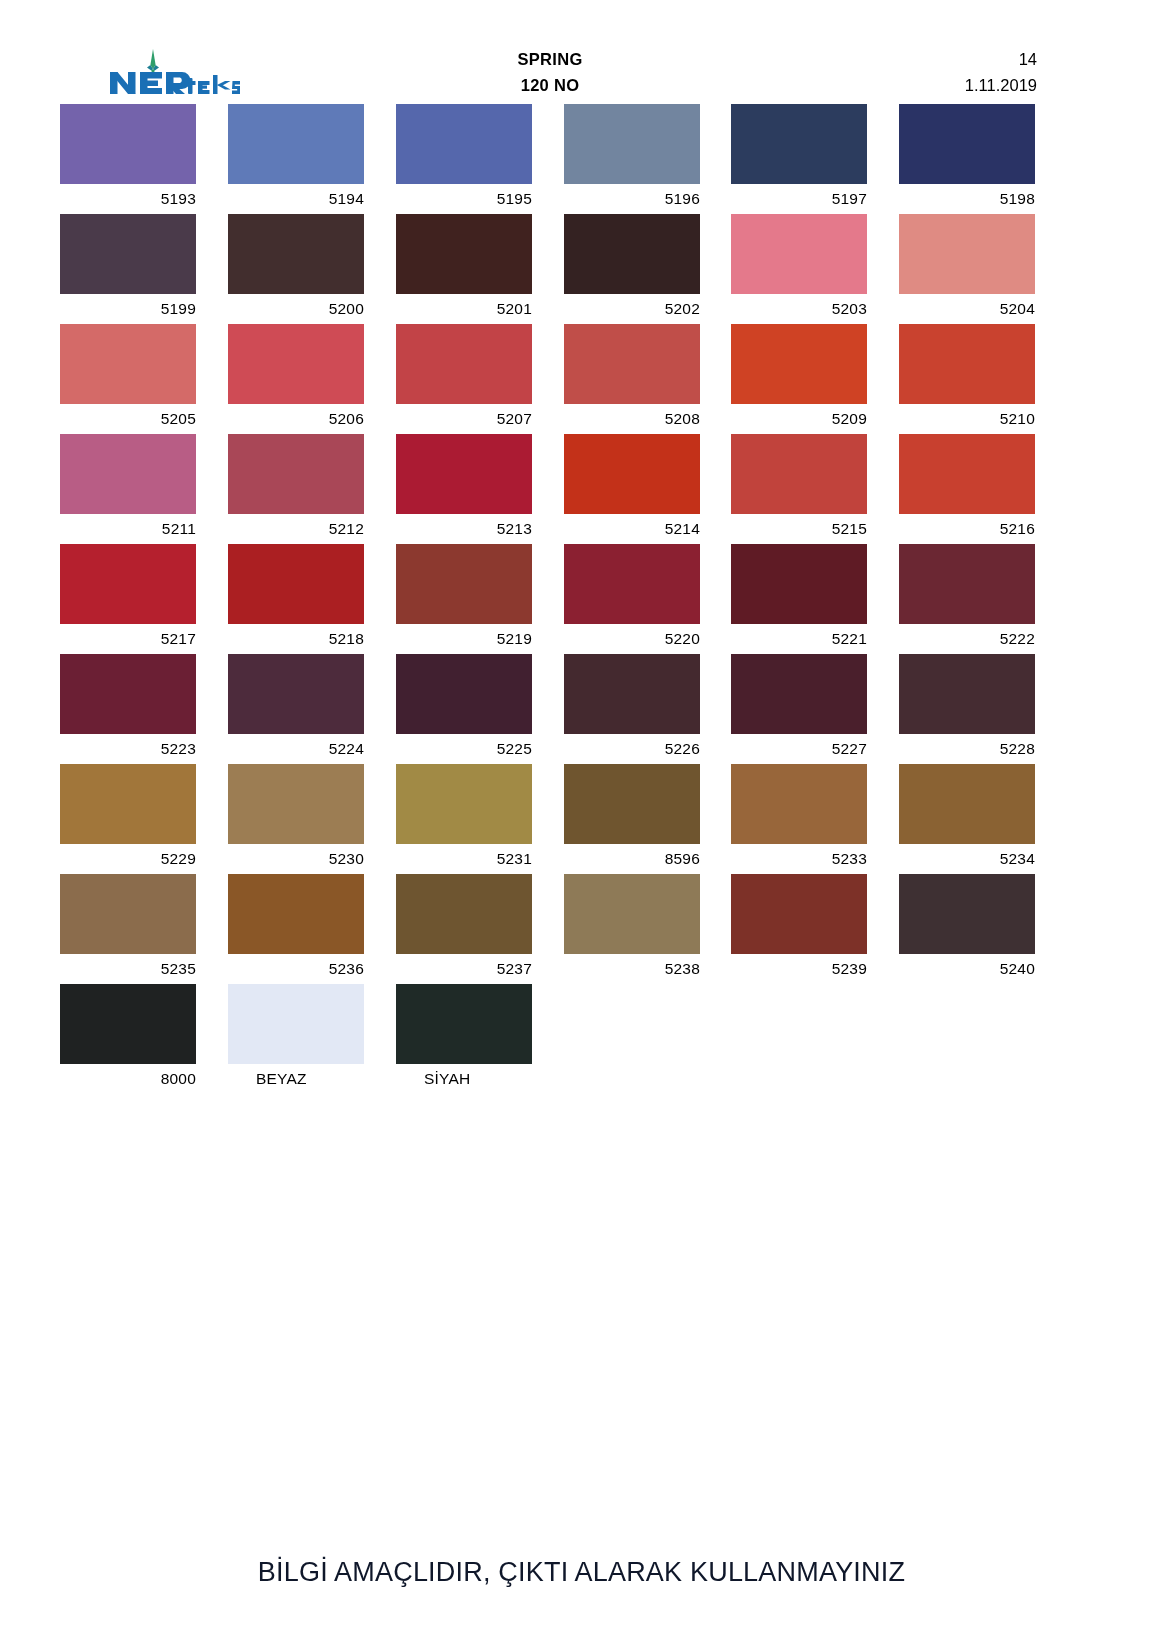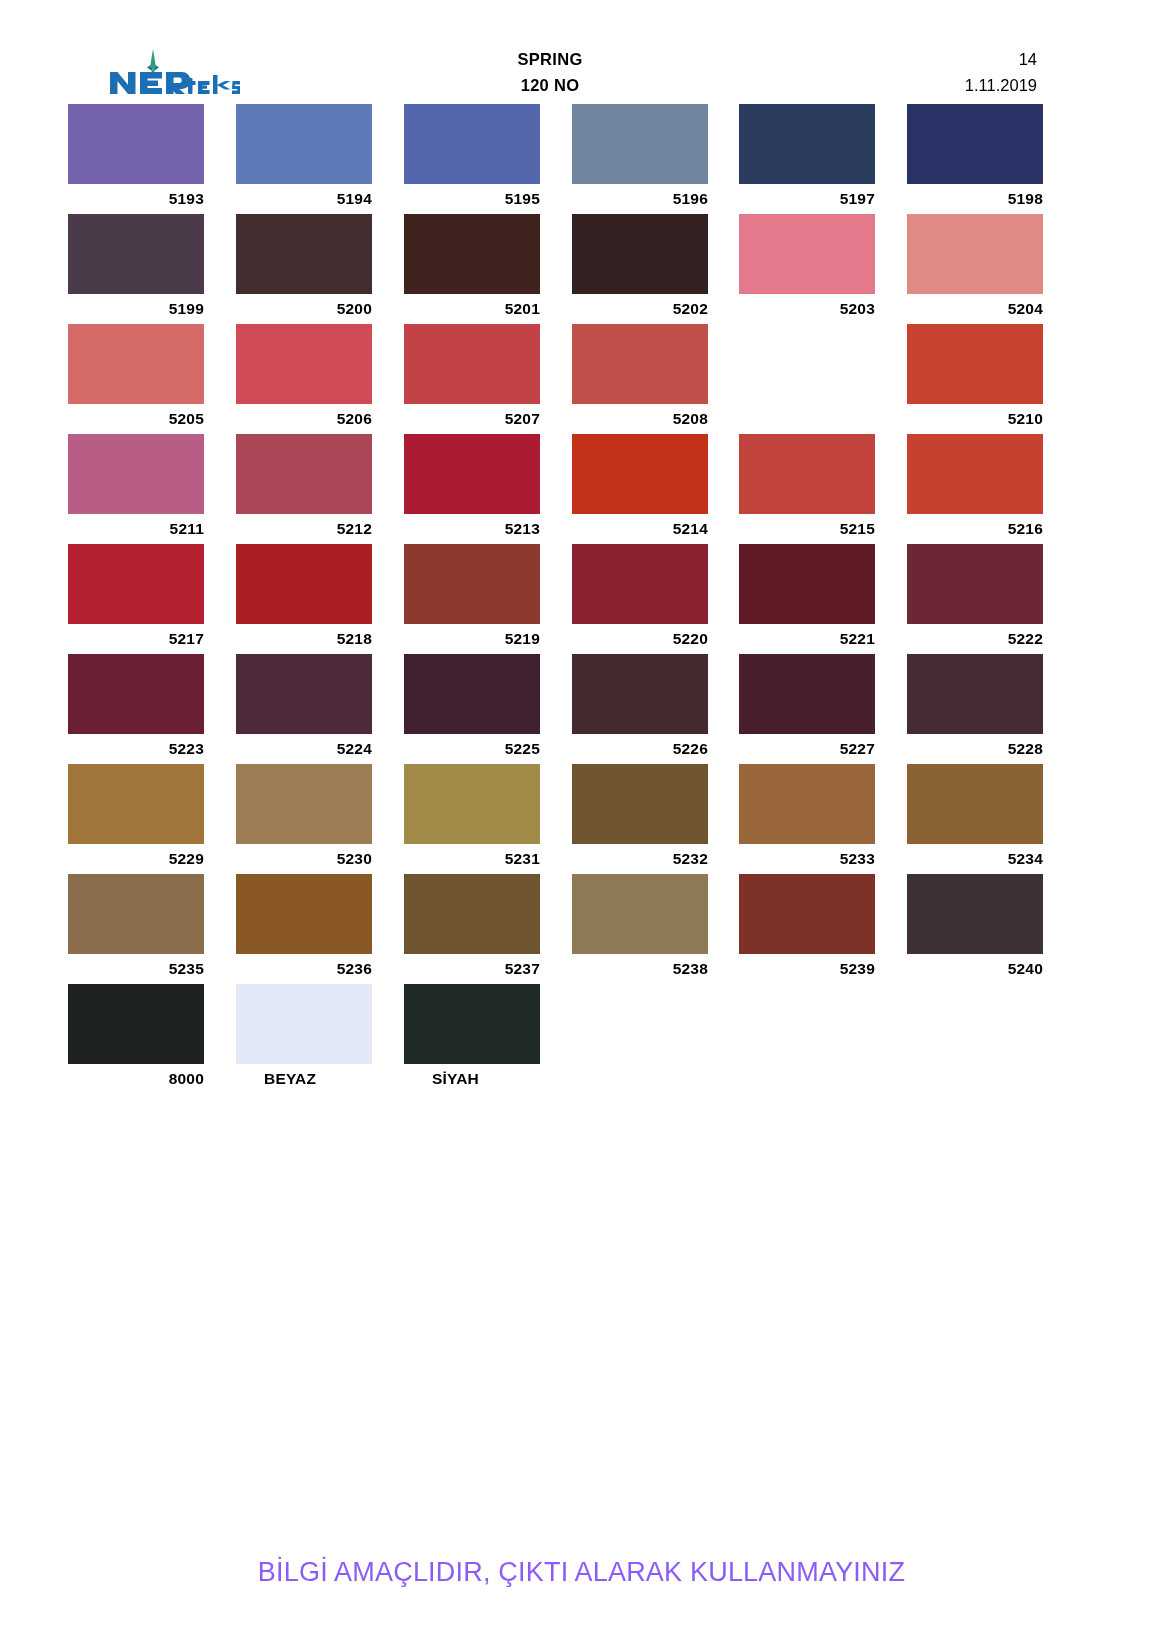"5193" .grid { font-weight: bold -> none; left: 68px -> 60px }
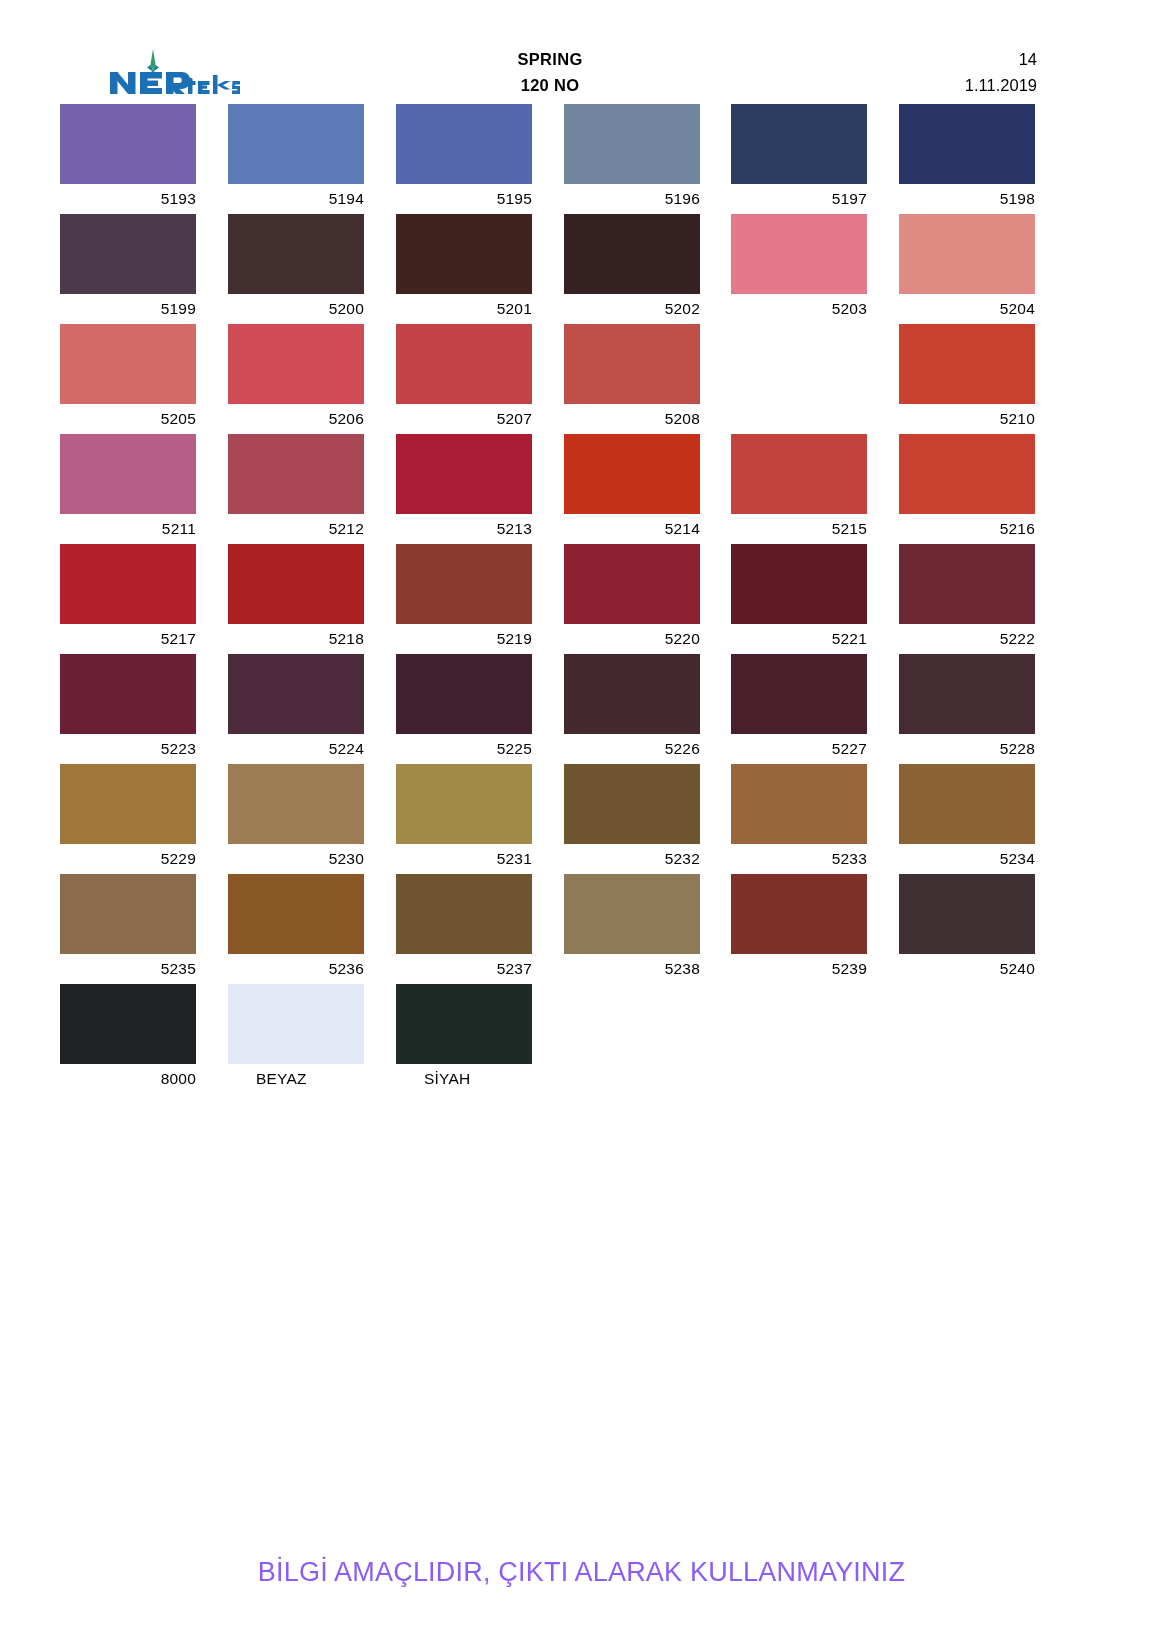"5209" div.cell { html: none -> <div> <span></span> <span>5209</span> </div> }
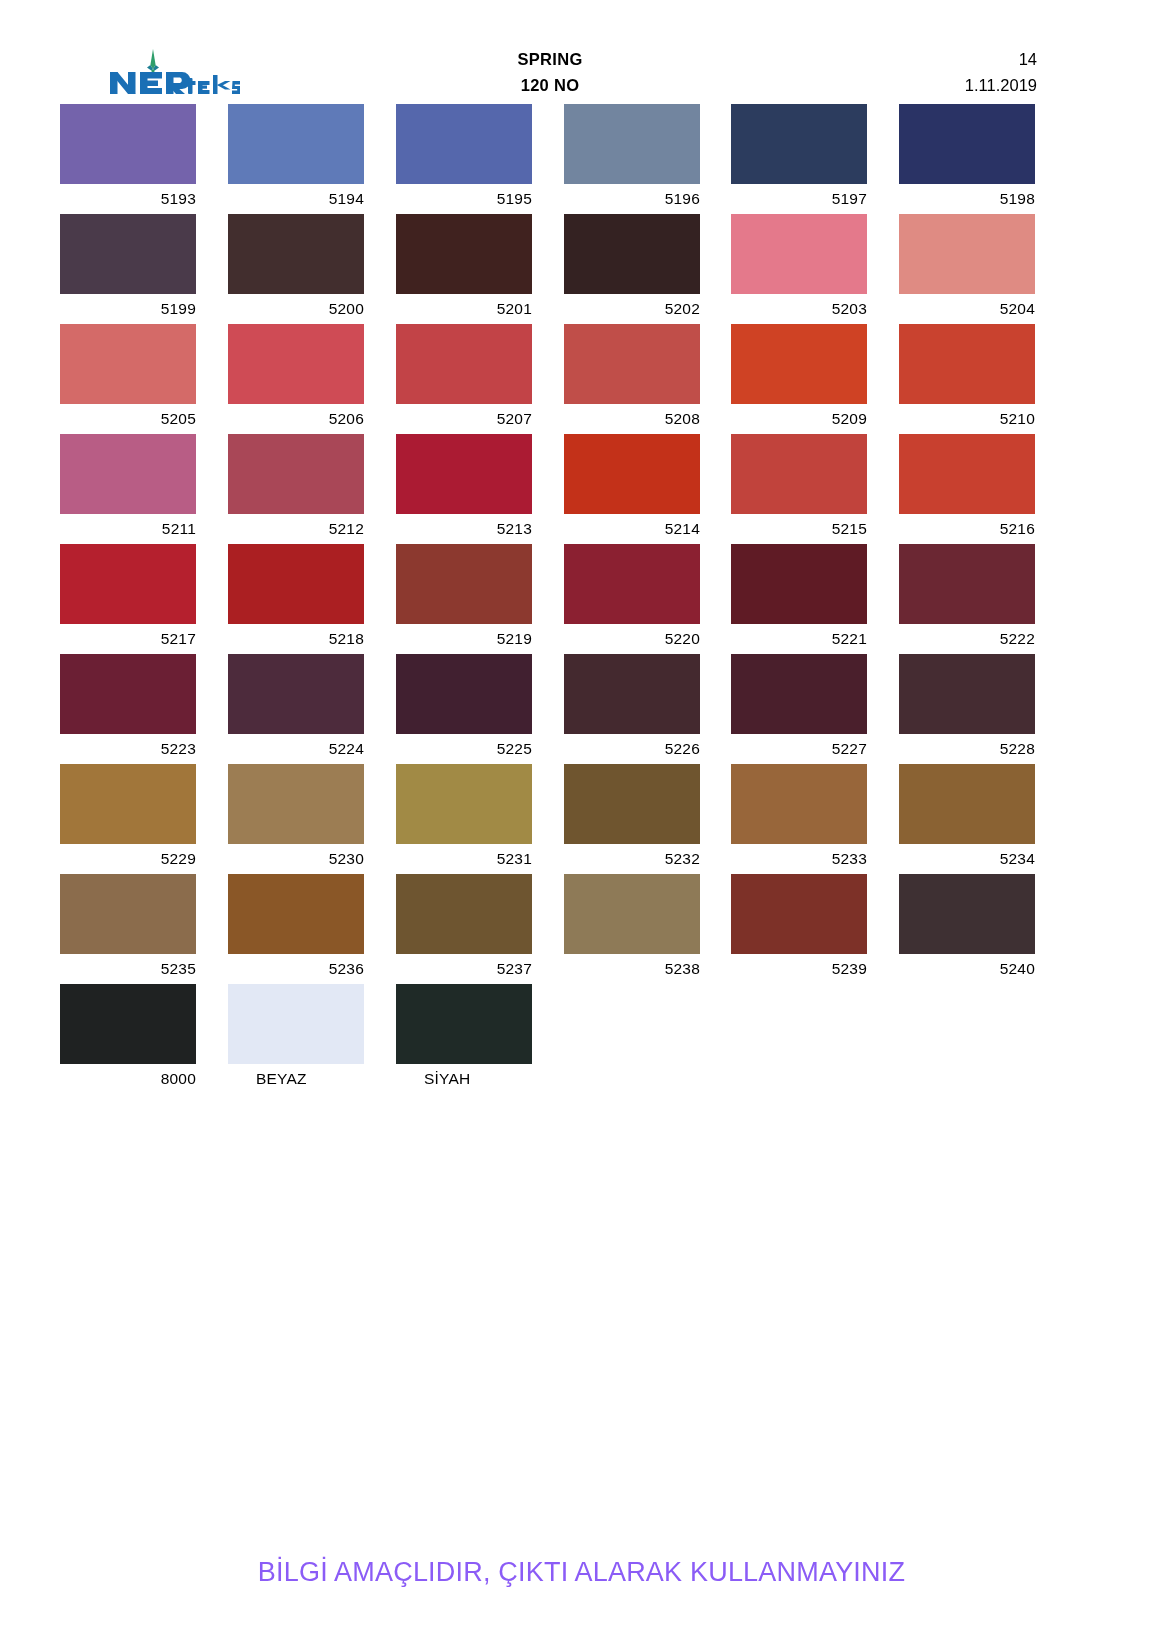"5232" span.chip-label { text: 5232 -> 8596 }
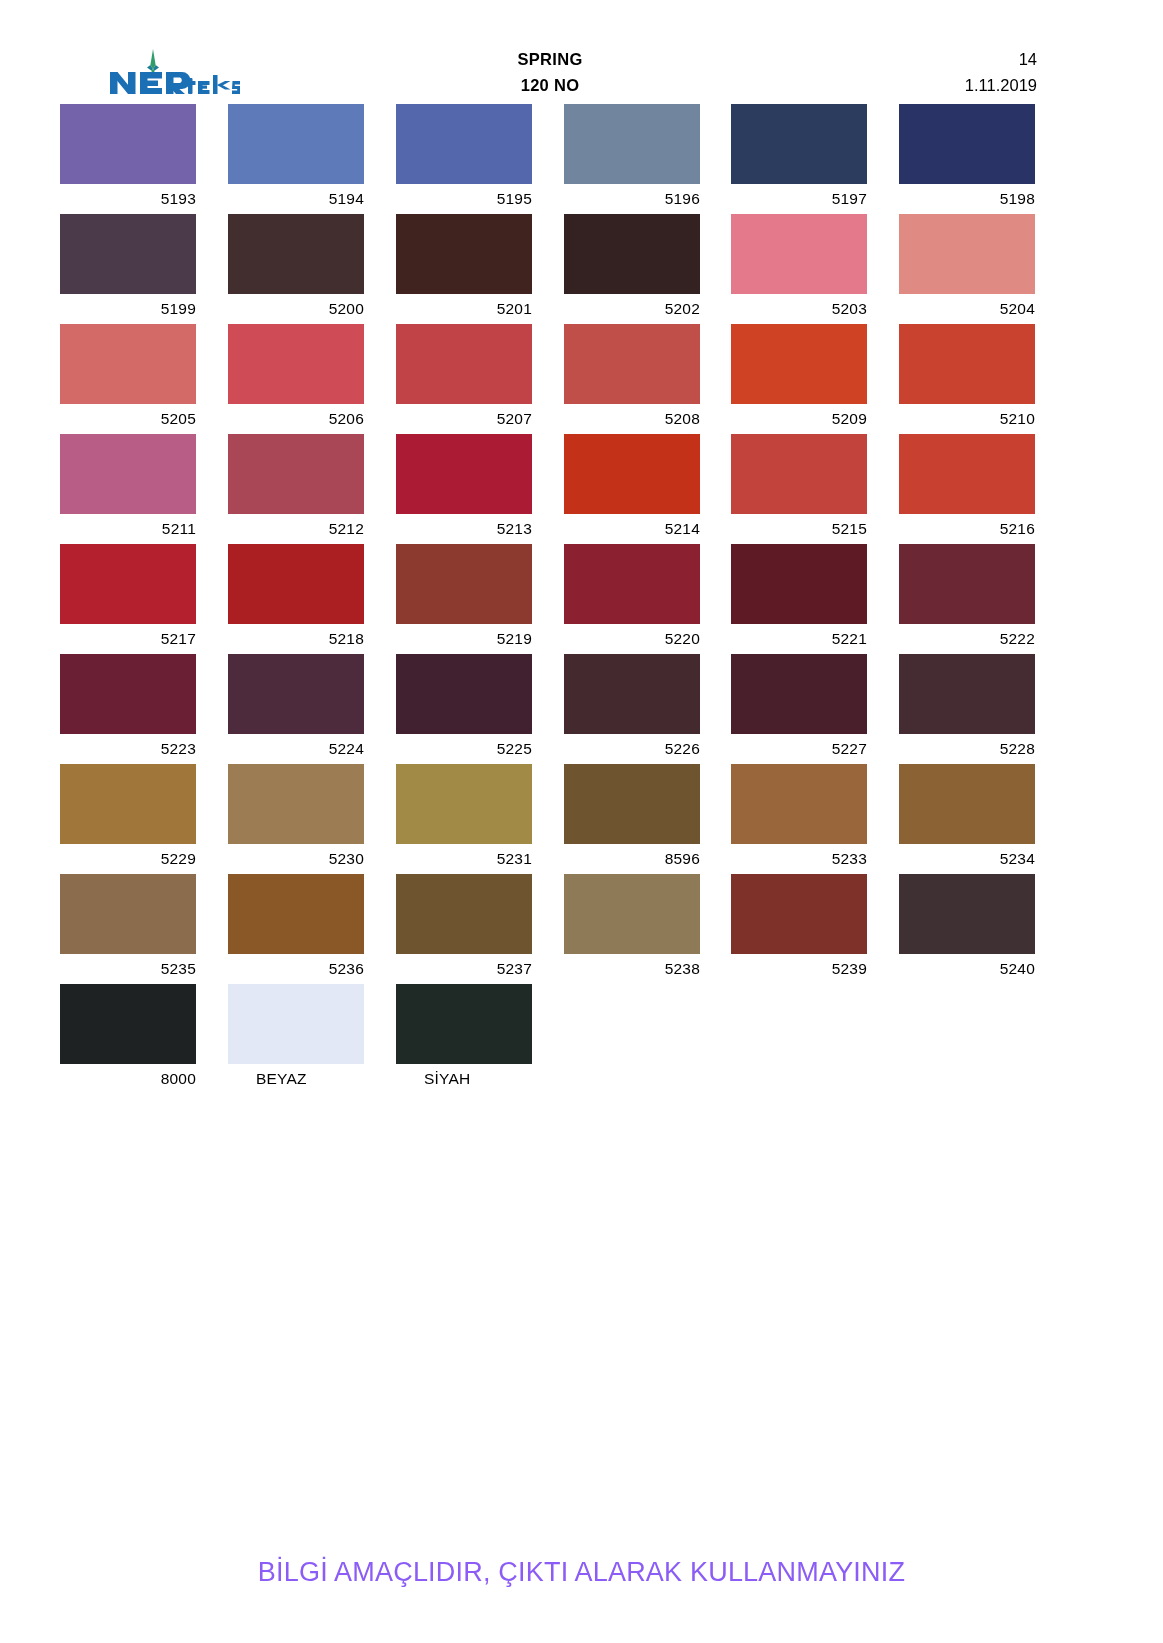"BİLGİ AMAÇLIDIR, ÇIKTI ALARAK" div.footer { color: #8b5cf6 -> #0f172a }
